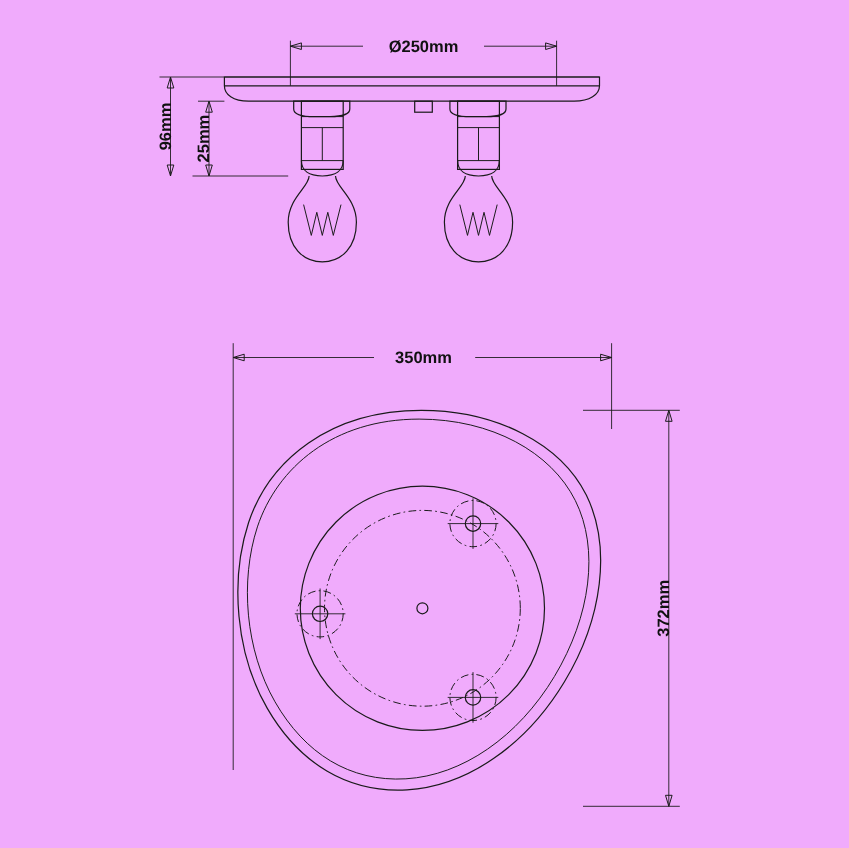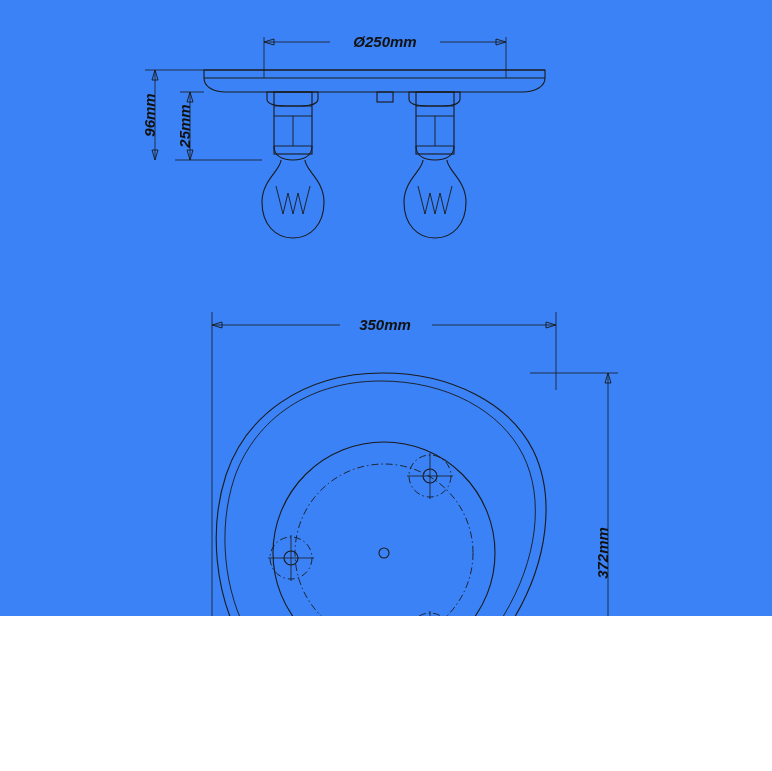"Ø250mm" #sheet { background: #3b82f6 -> #f0abfc; font-style: italic -> none; height: 616px -> 771px }
